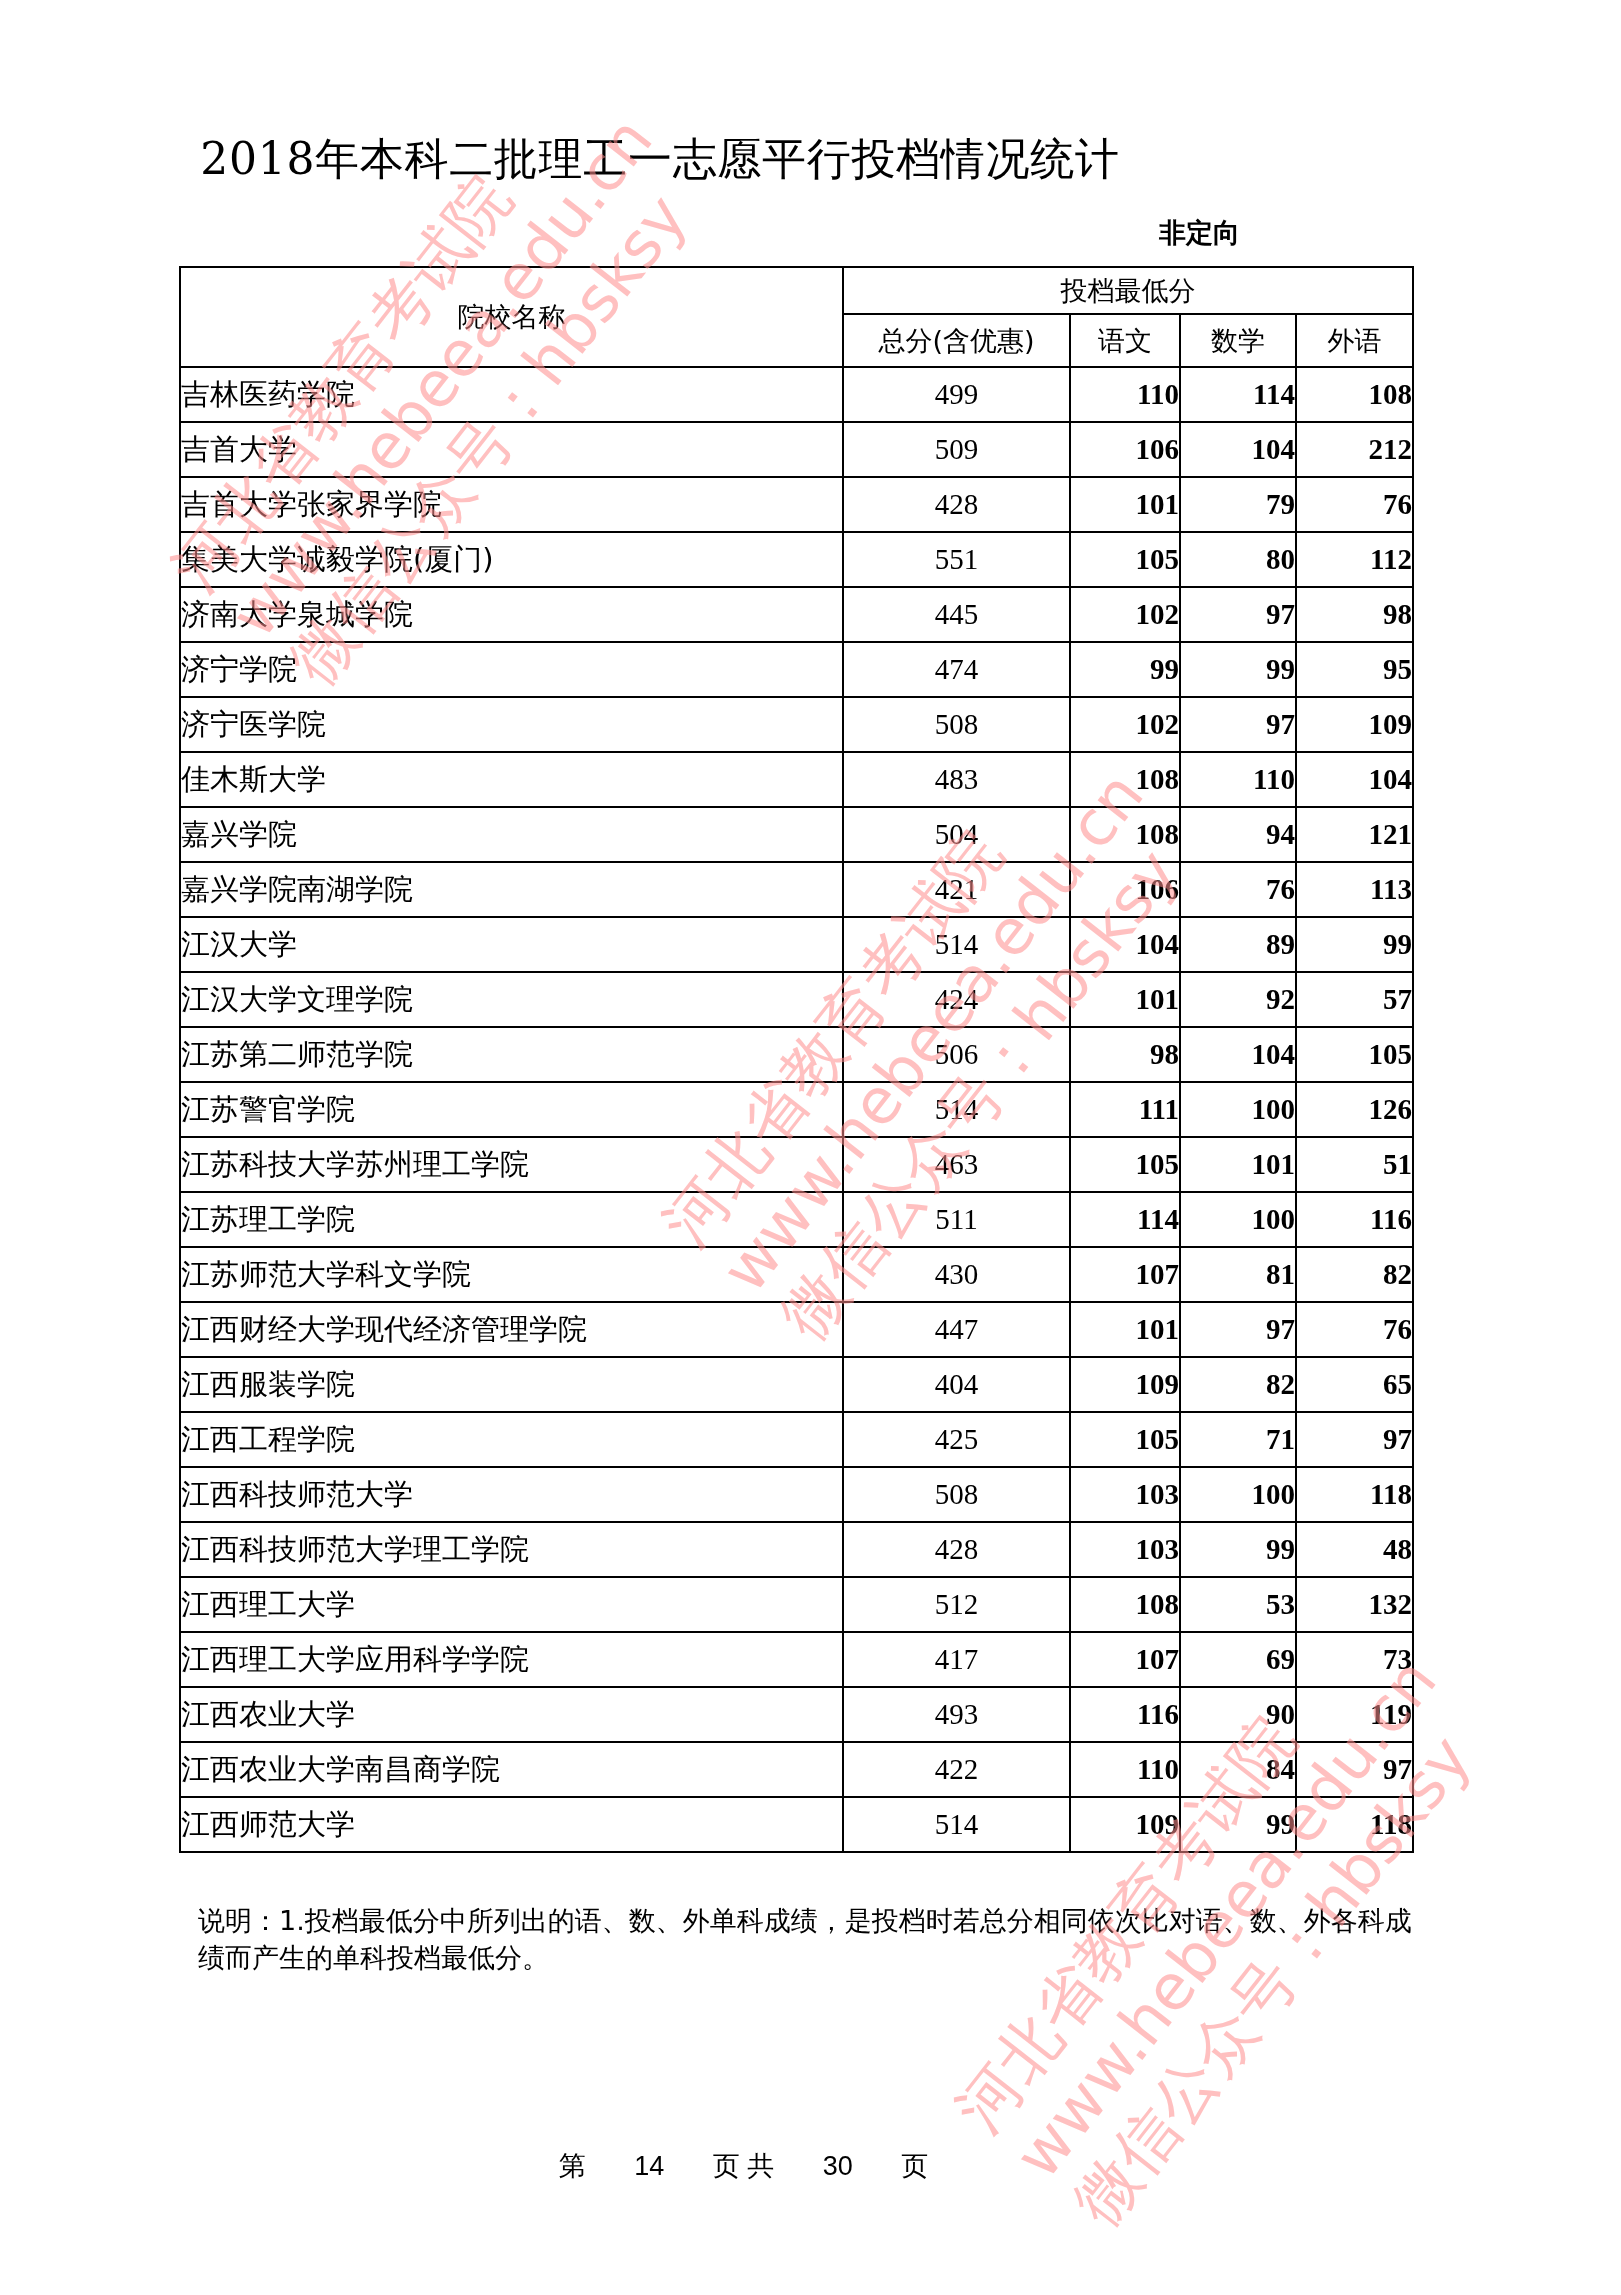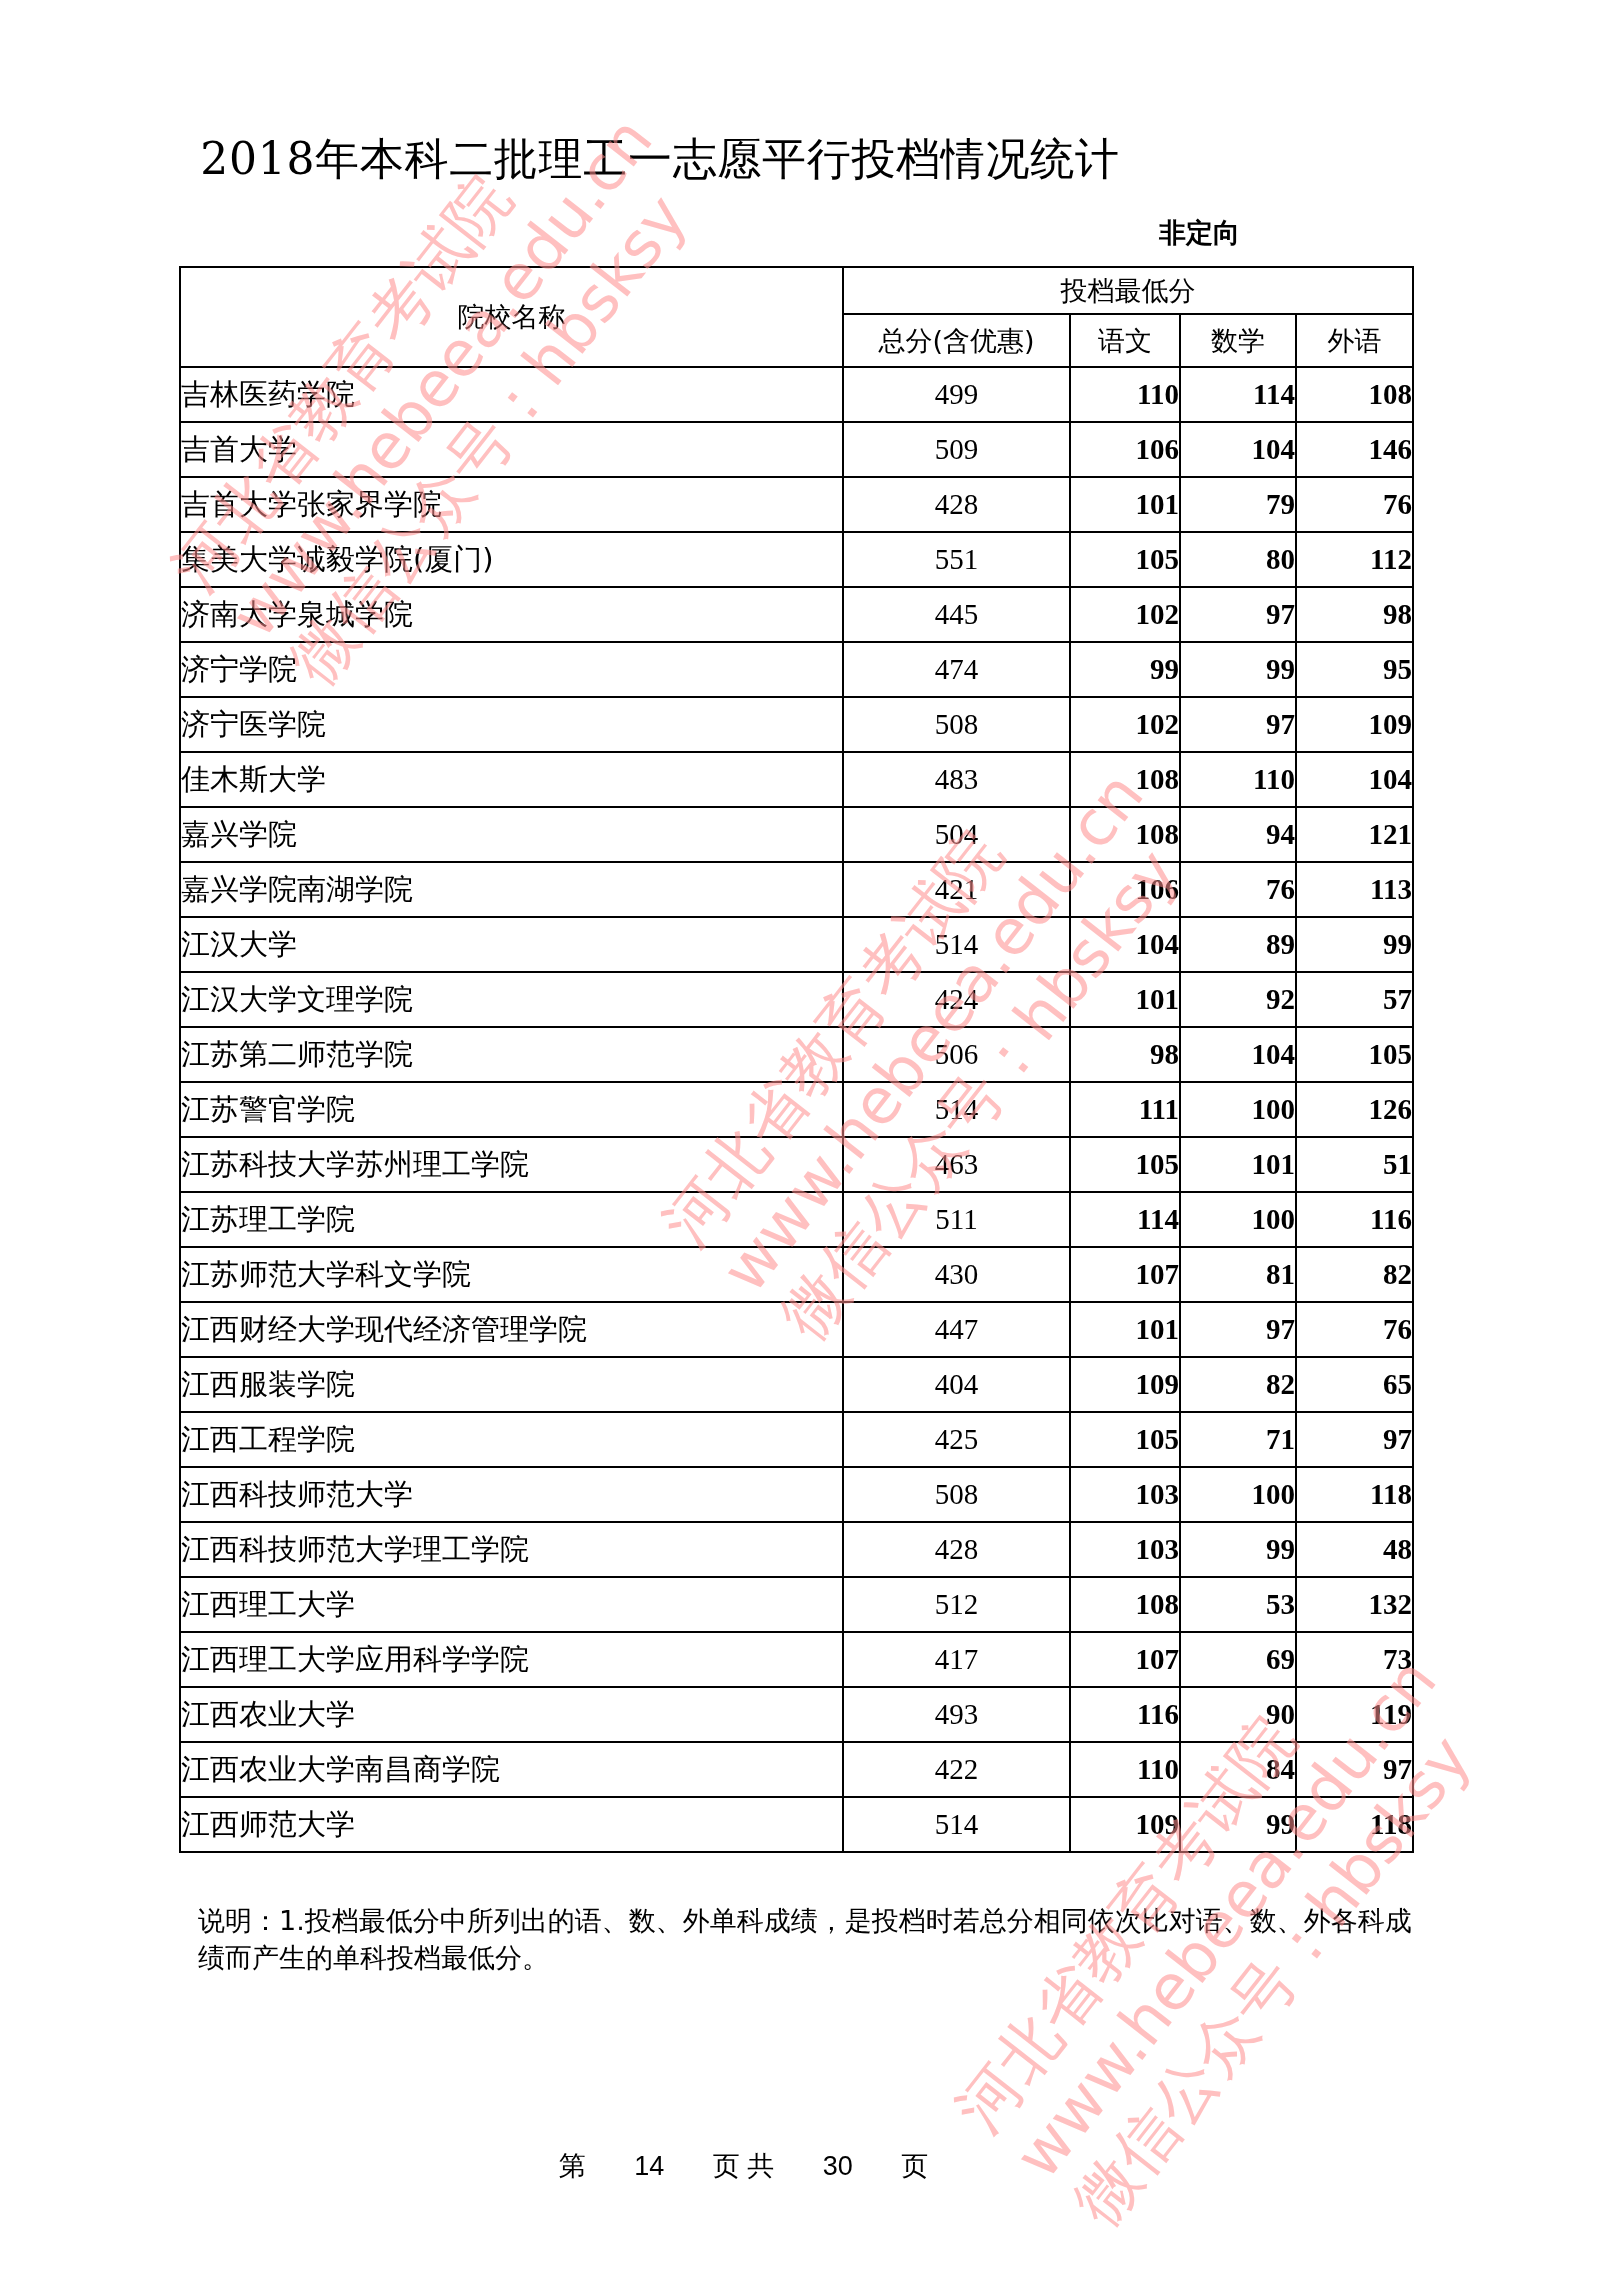"146" td.sub { text: 146 -> 212 }
